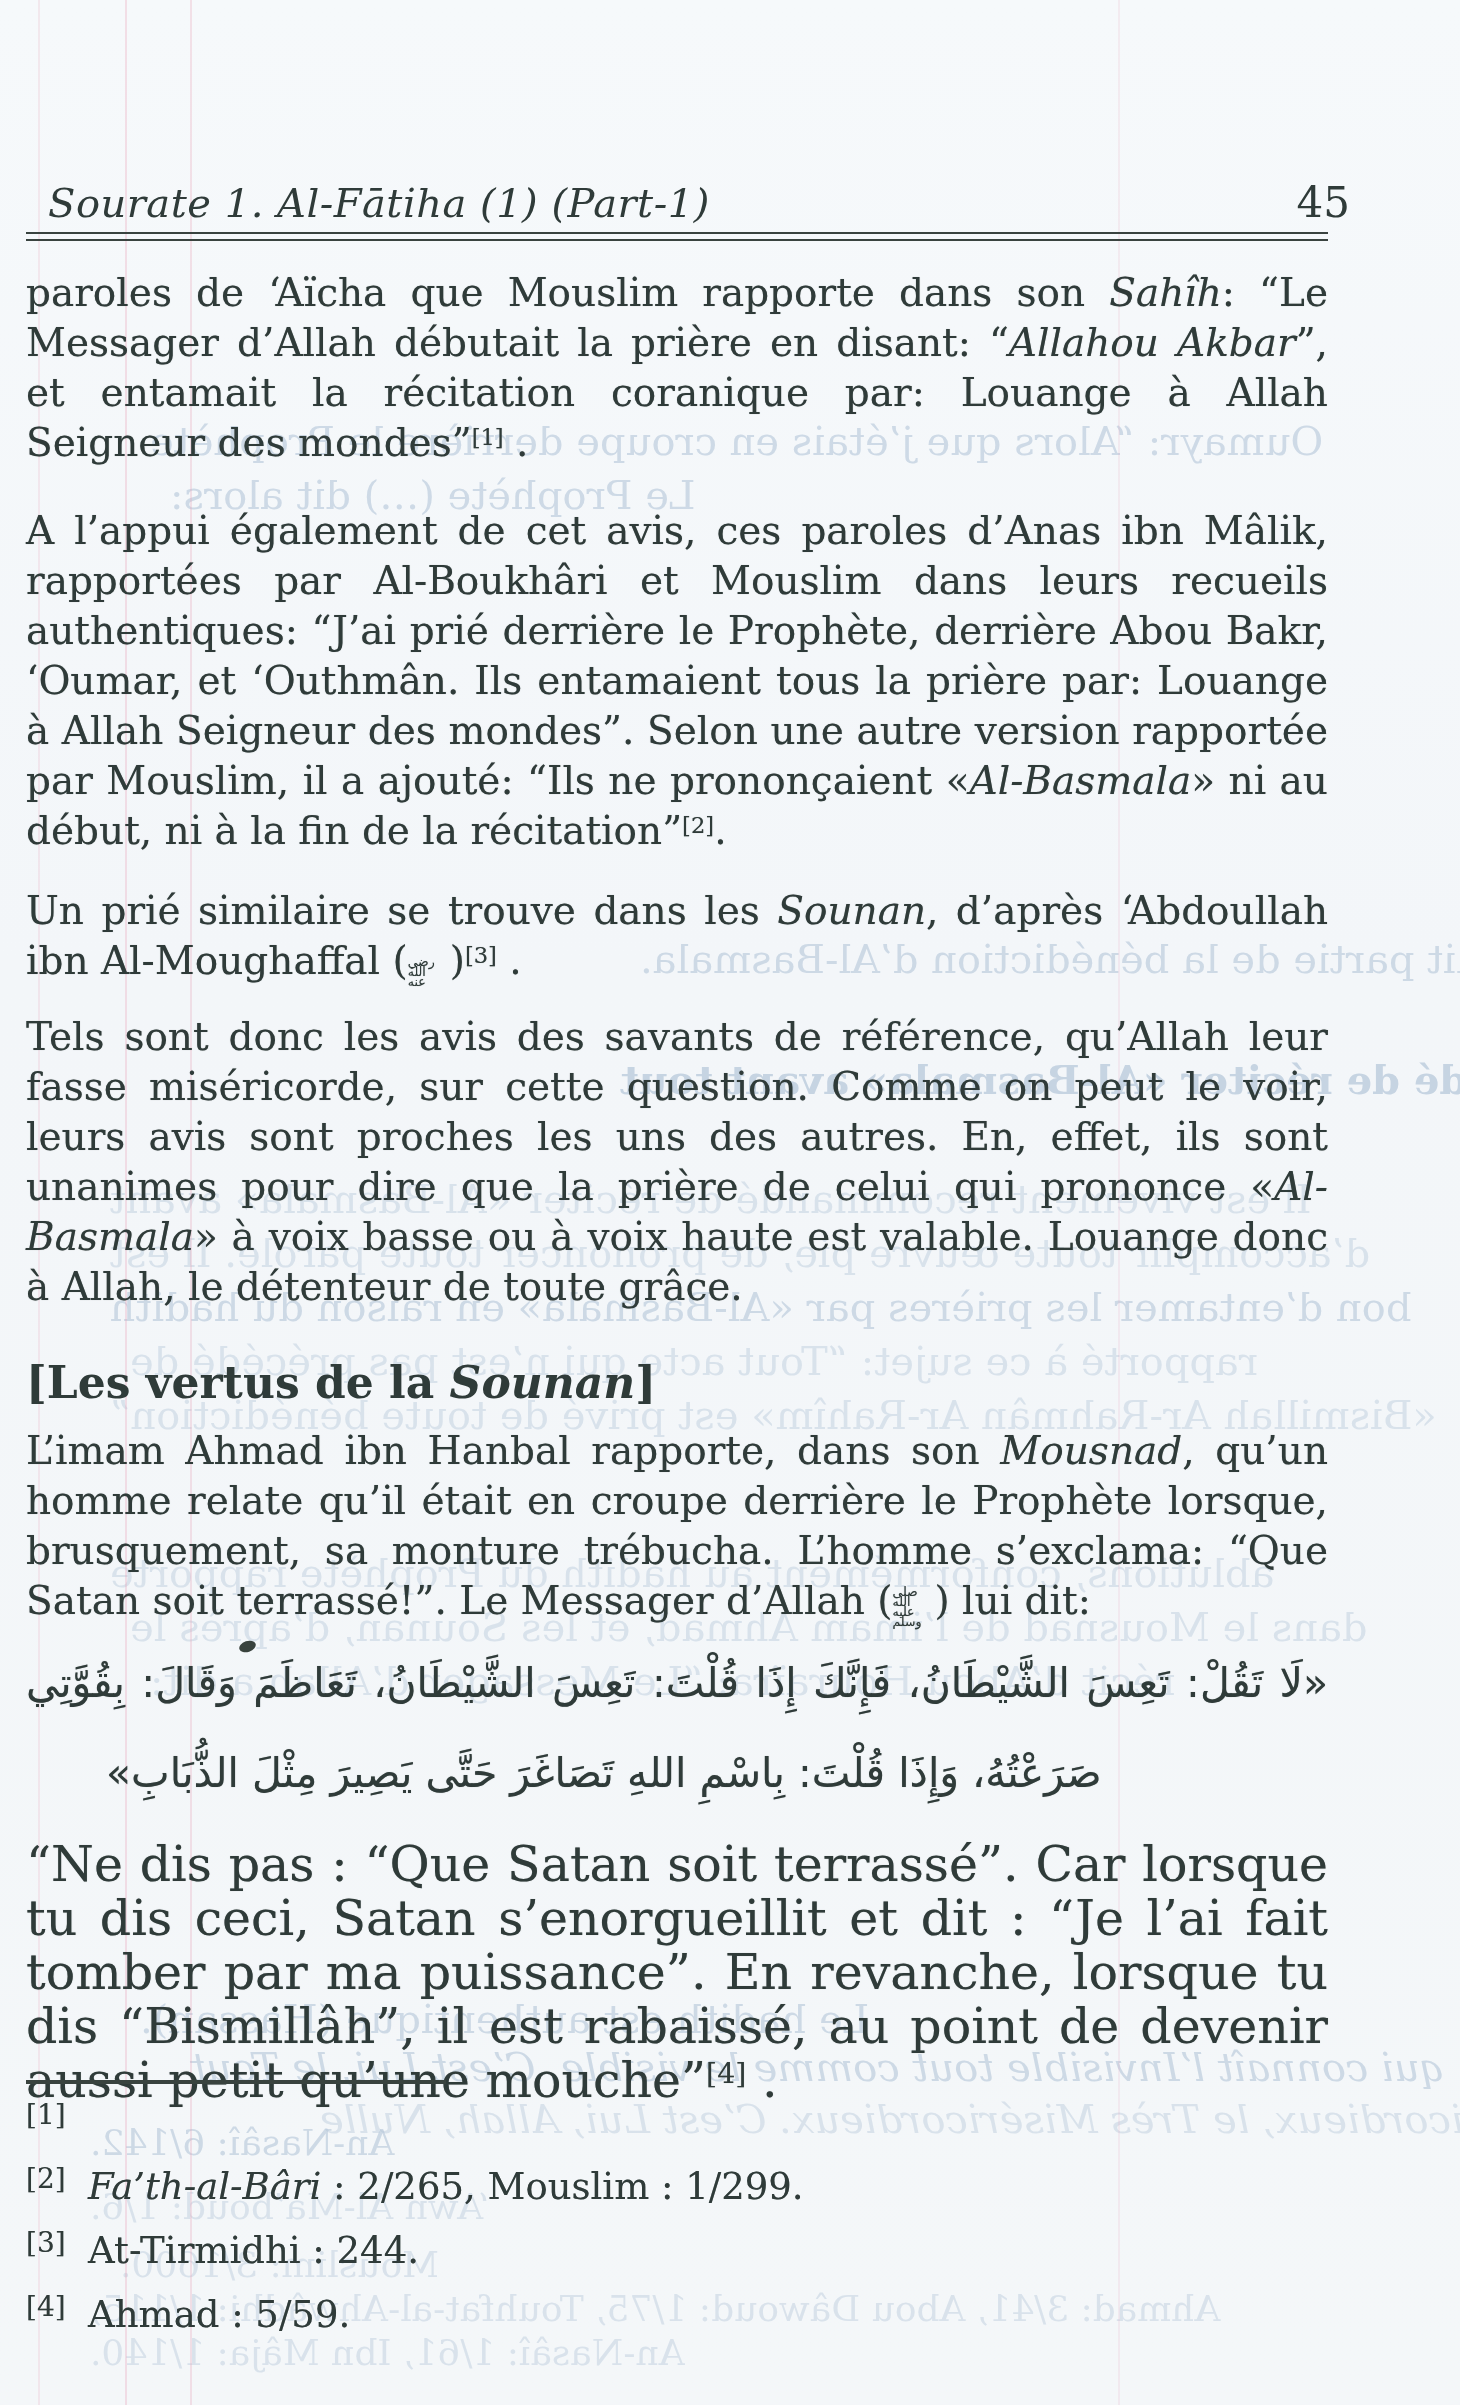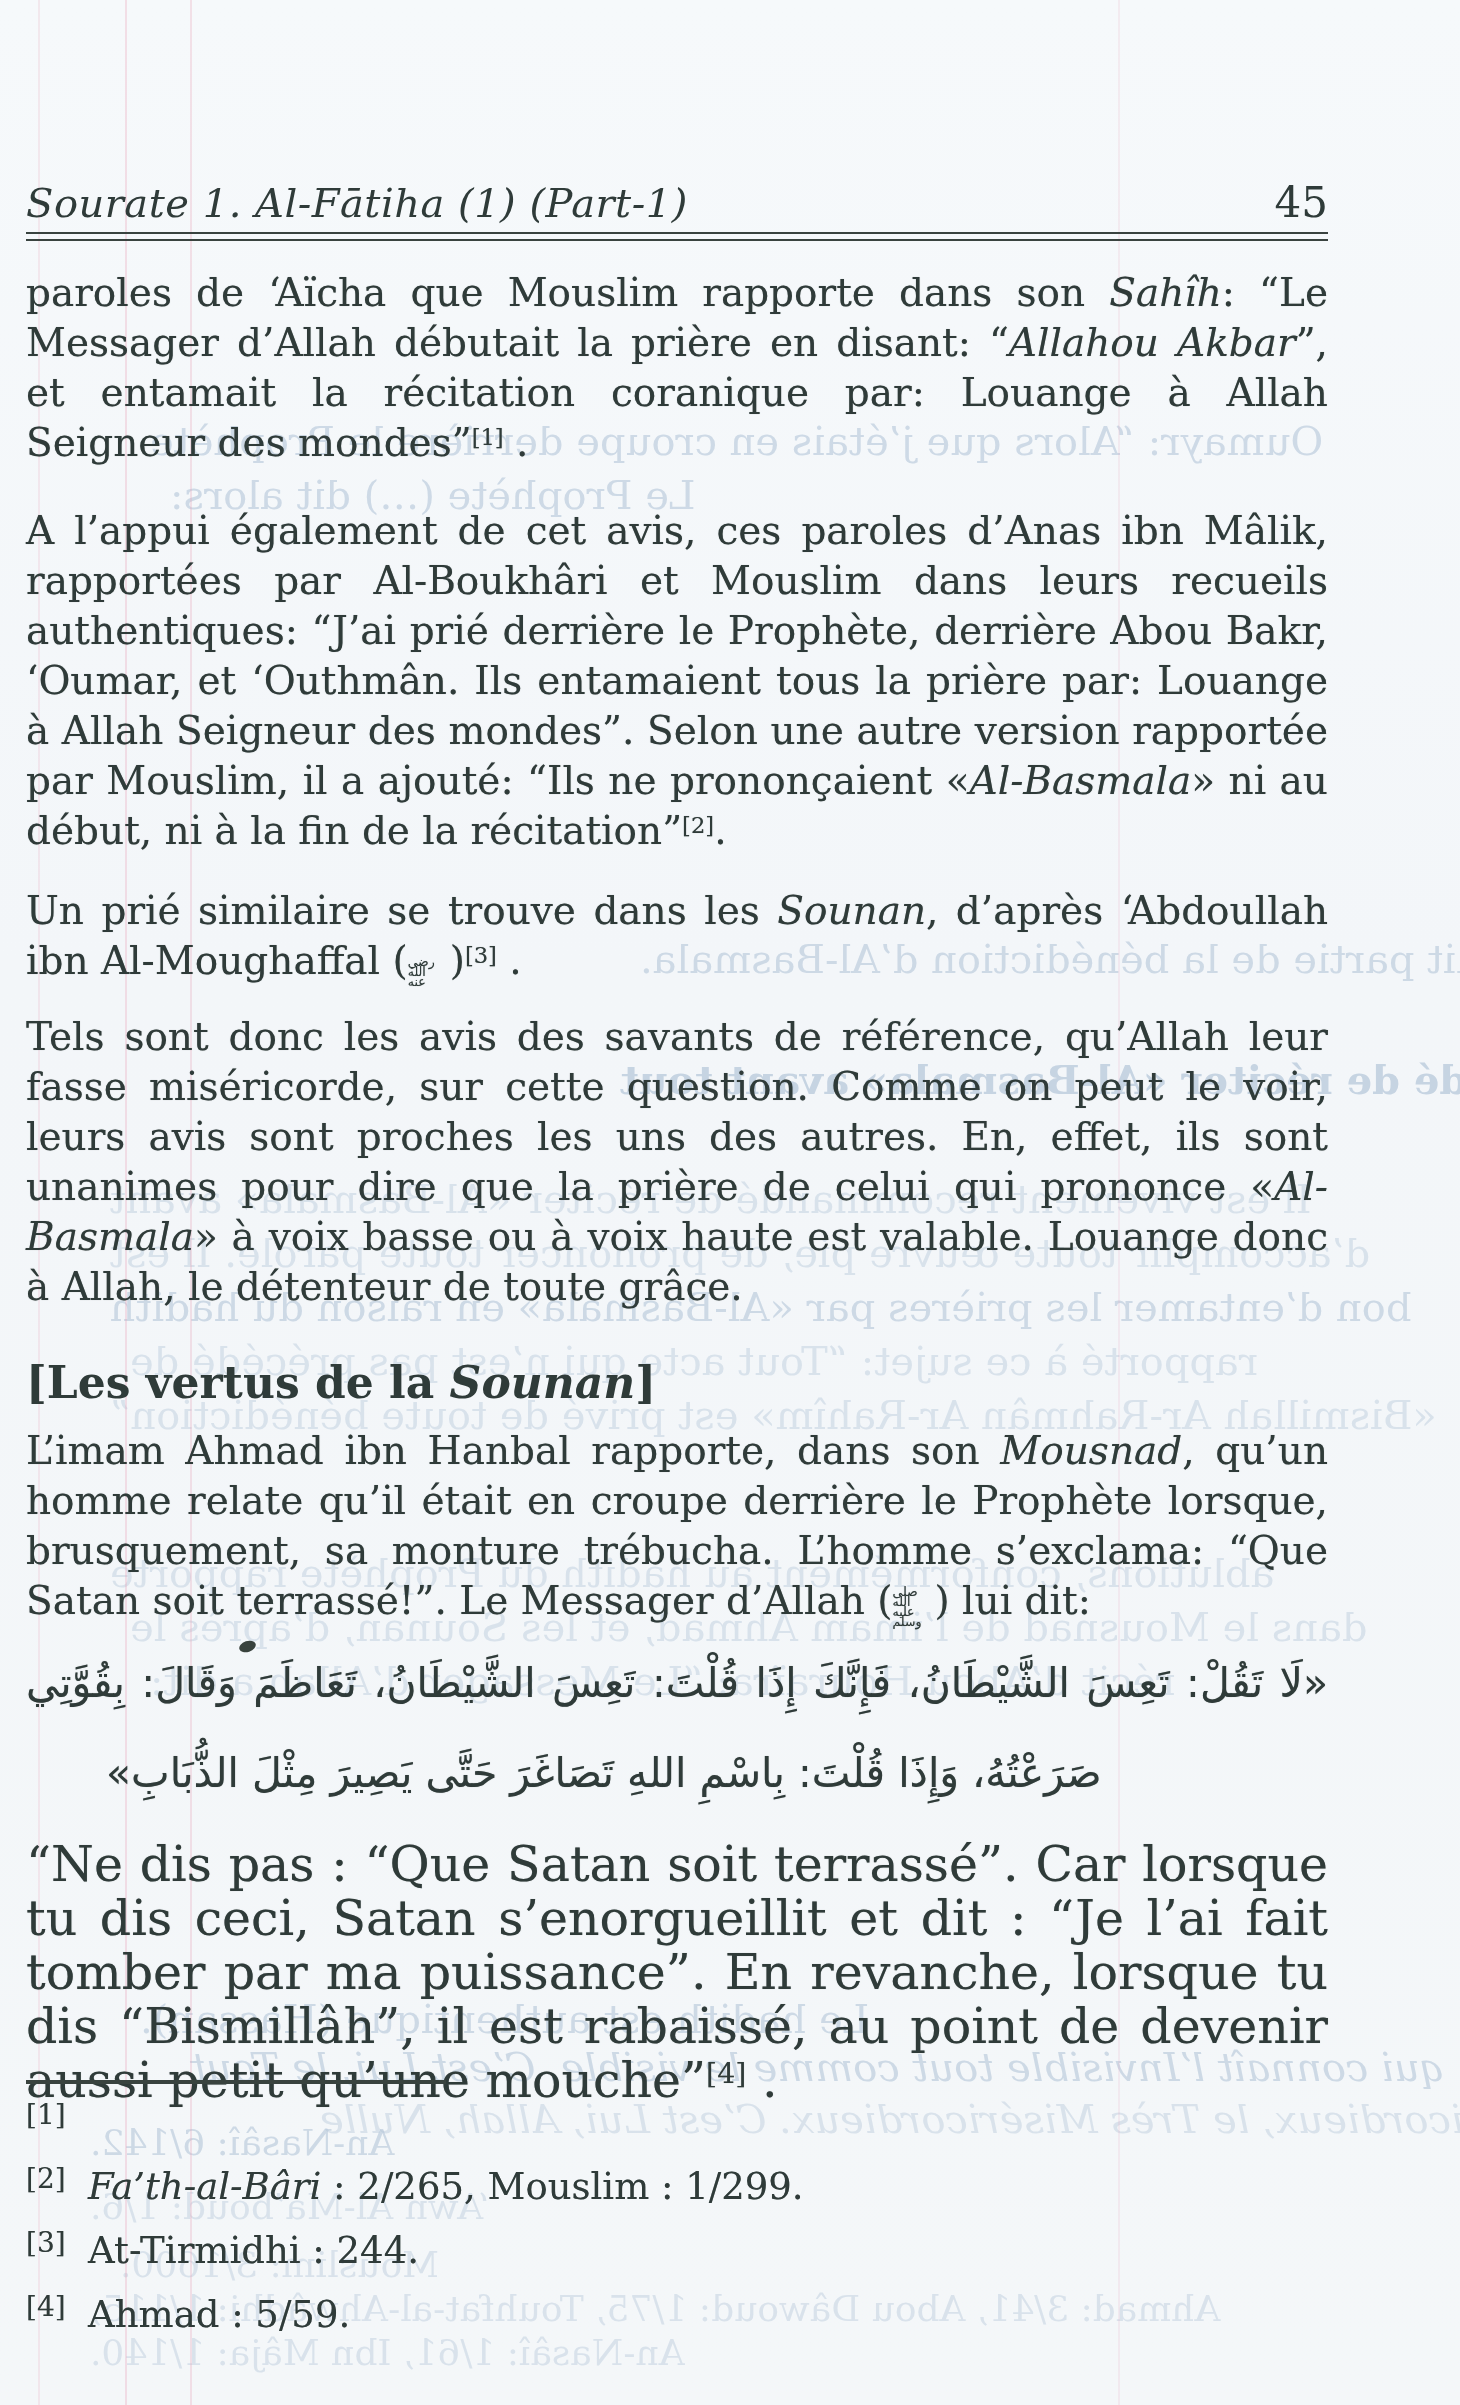"Sourate 1. Al-Fātiha (1) (Part-1)" div.col { margin-left: none -> 22px }
